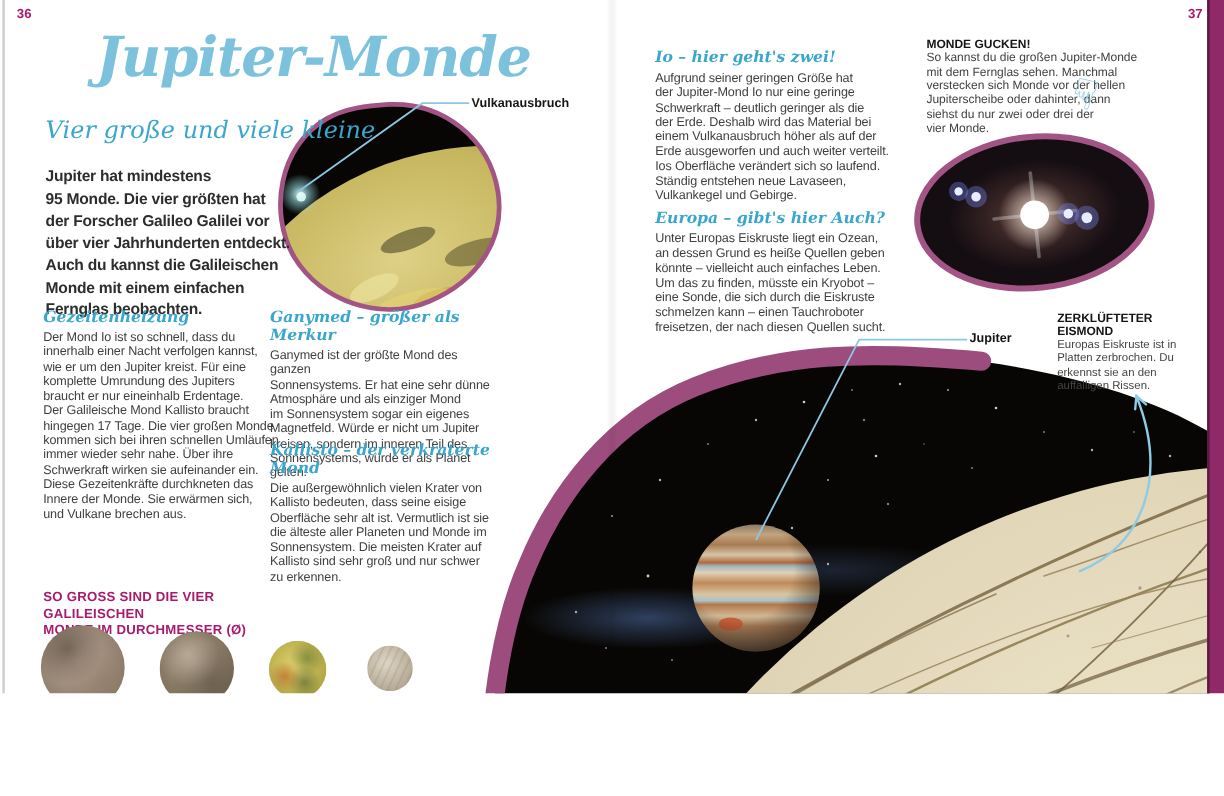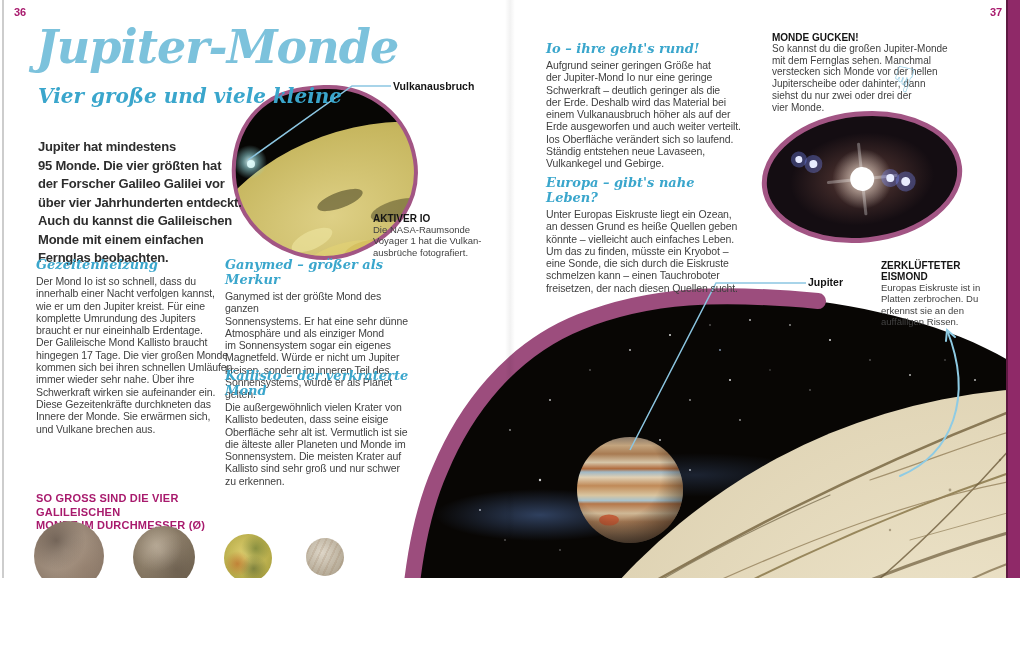"Jupiter-Monde" .title { margin-left: none -> 44px }
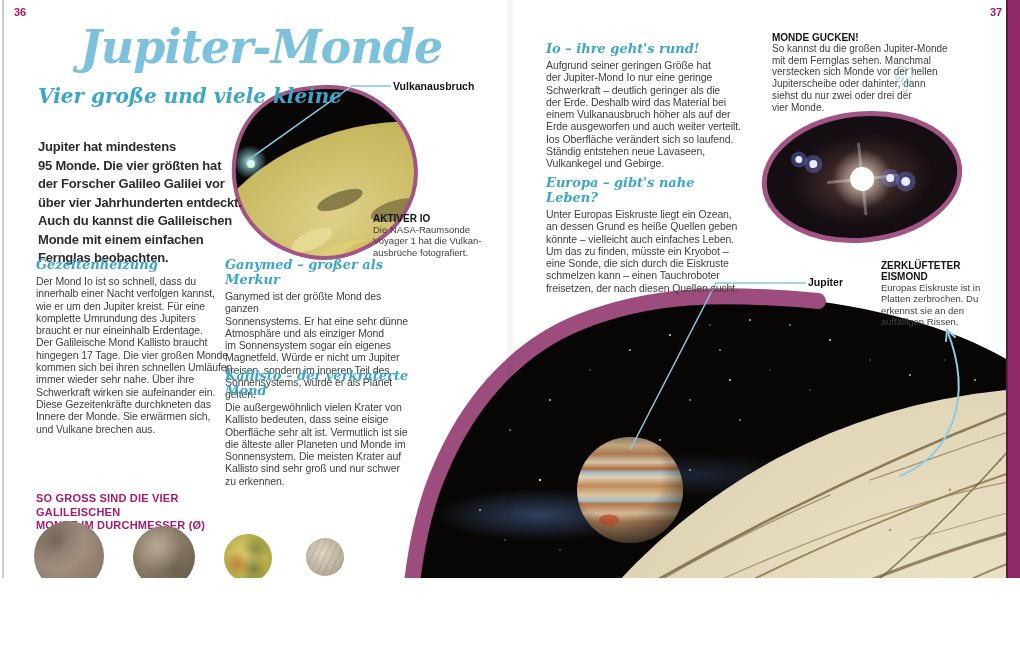"Io – ihre geht's rund!" div.sec-h { text: ihre geht's rund -> hier geht's zwei }
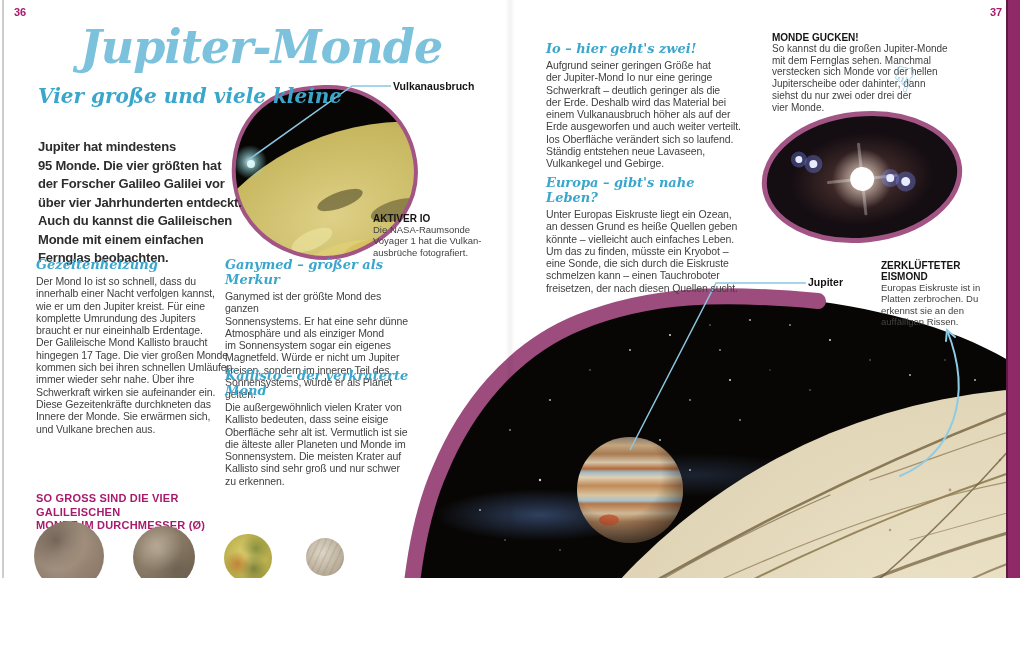"Vier große und viele kleine" .subtitle { font-weight: bold -> normal; margin-top: none -> 12px }
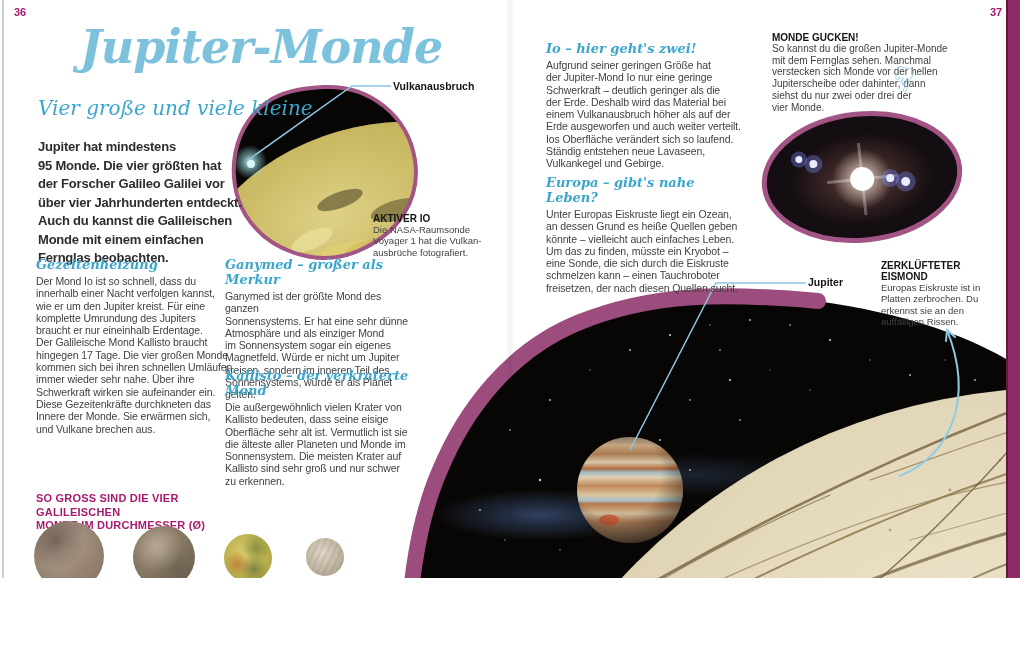"Europa – gibt's nahe Leben?" div.sec-h { text: nahe Leben -> hier Auch }
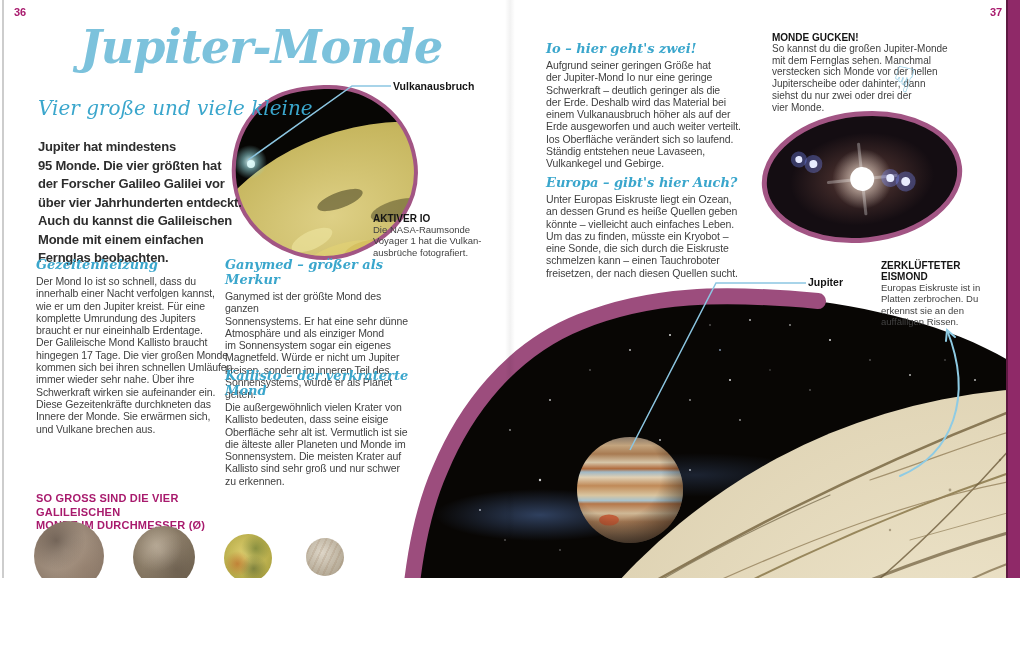"AKTIVER IO" div.abs { html: <div> <div>AKTIVER IO</div> <div>Die NASA-Raumsonde Voyager 1 hat die Vulkan- ausbrüche fotografiert.</div> </div> -> none }
